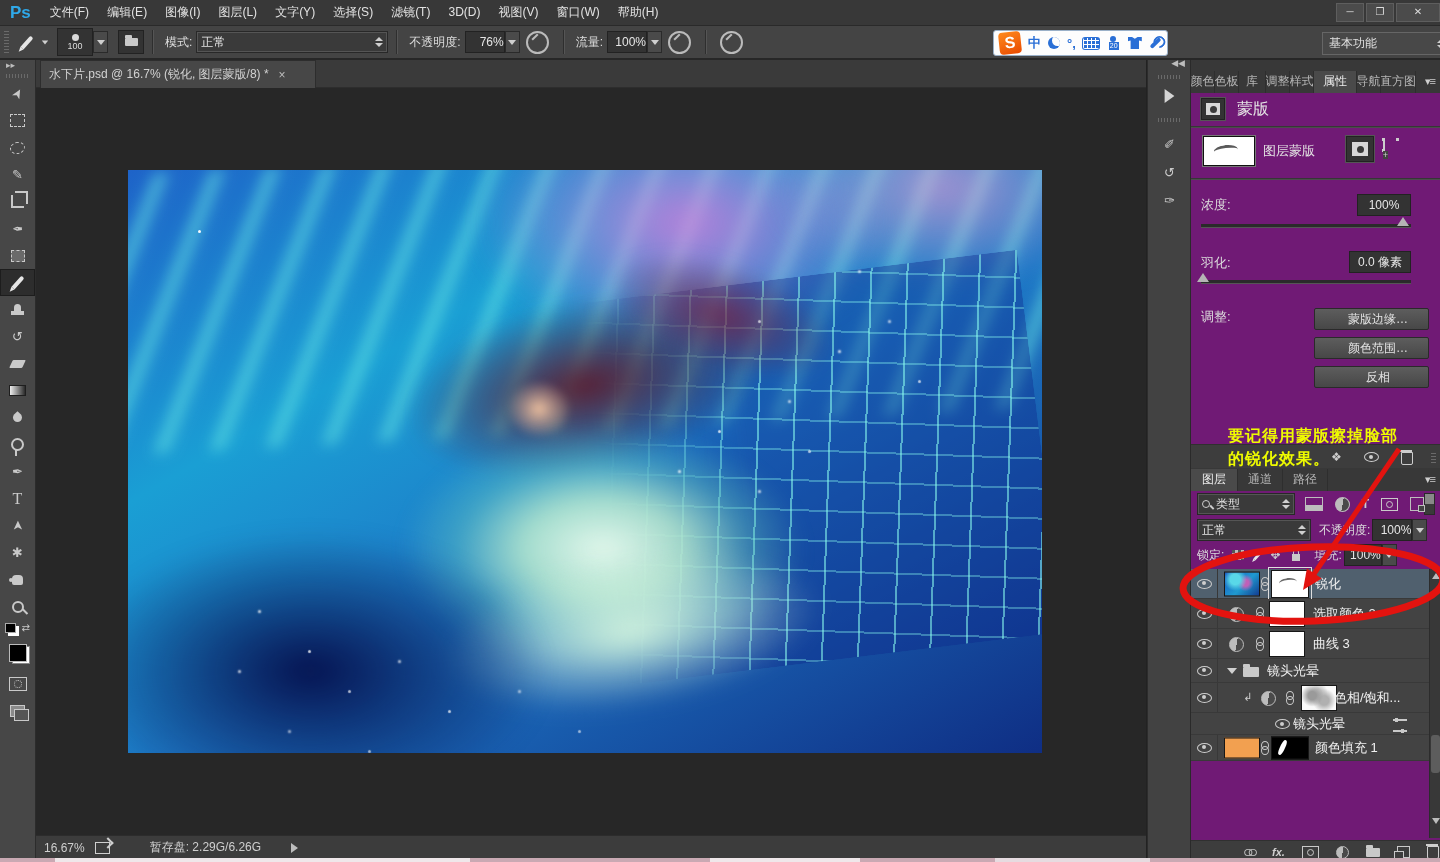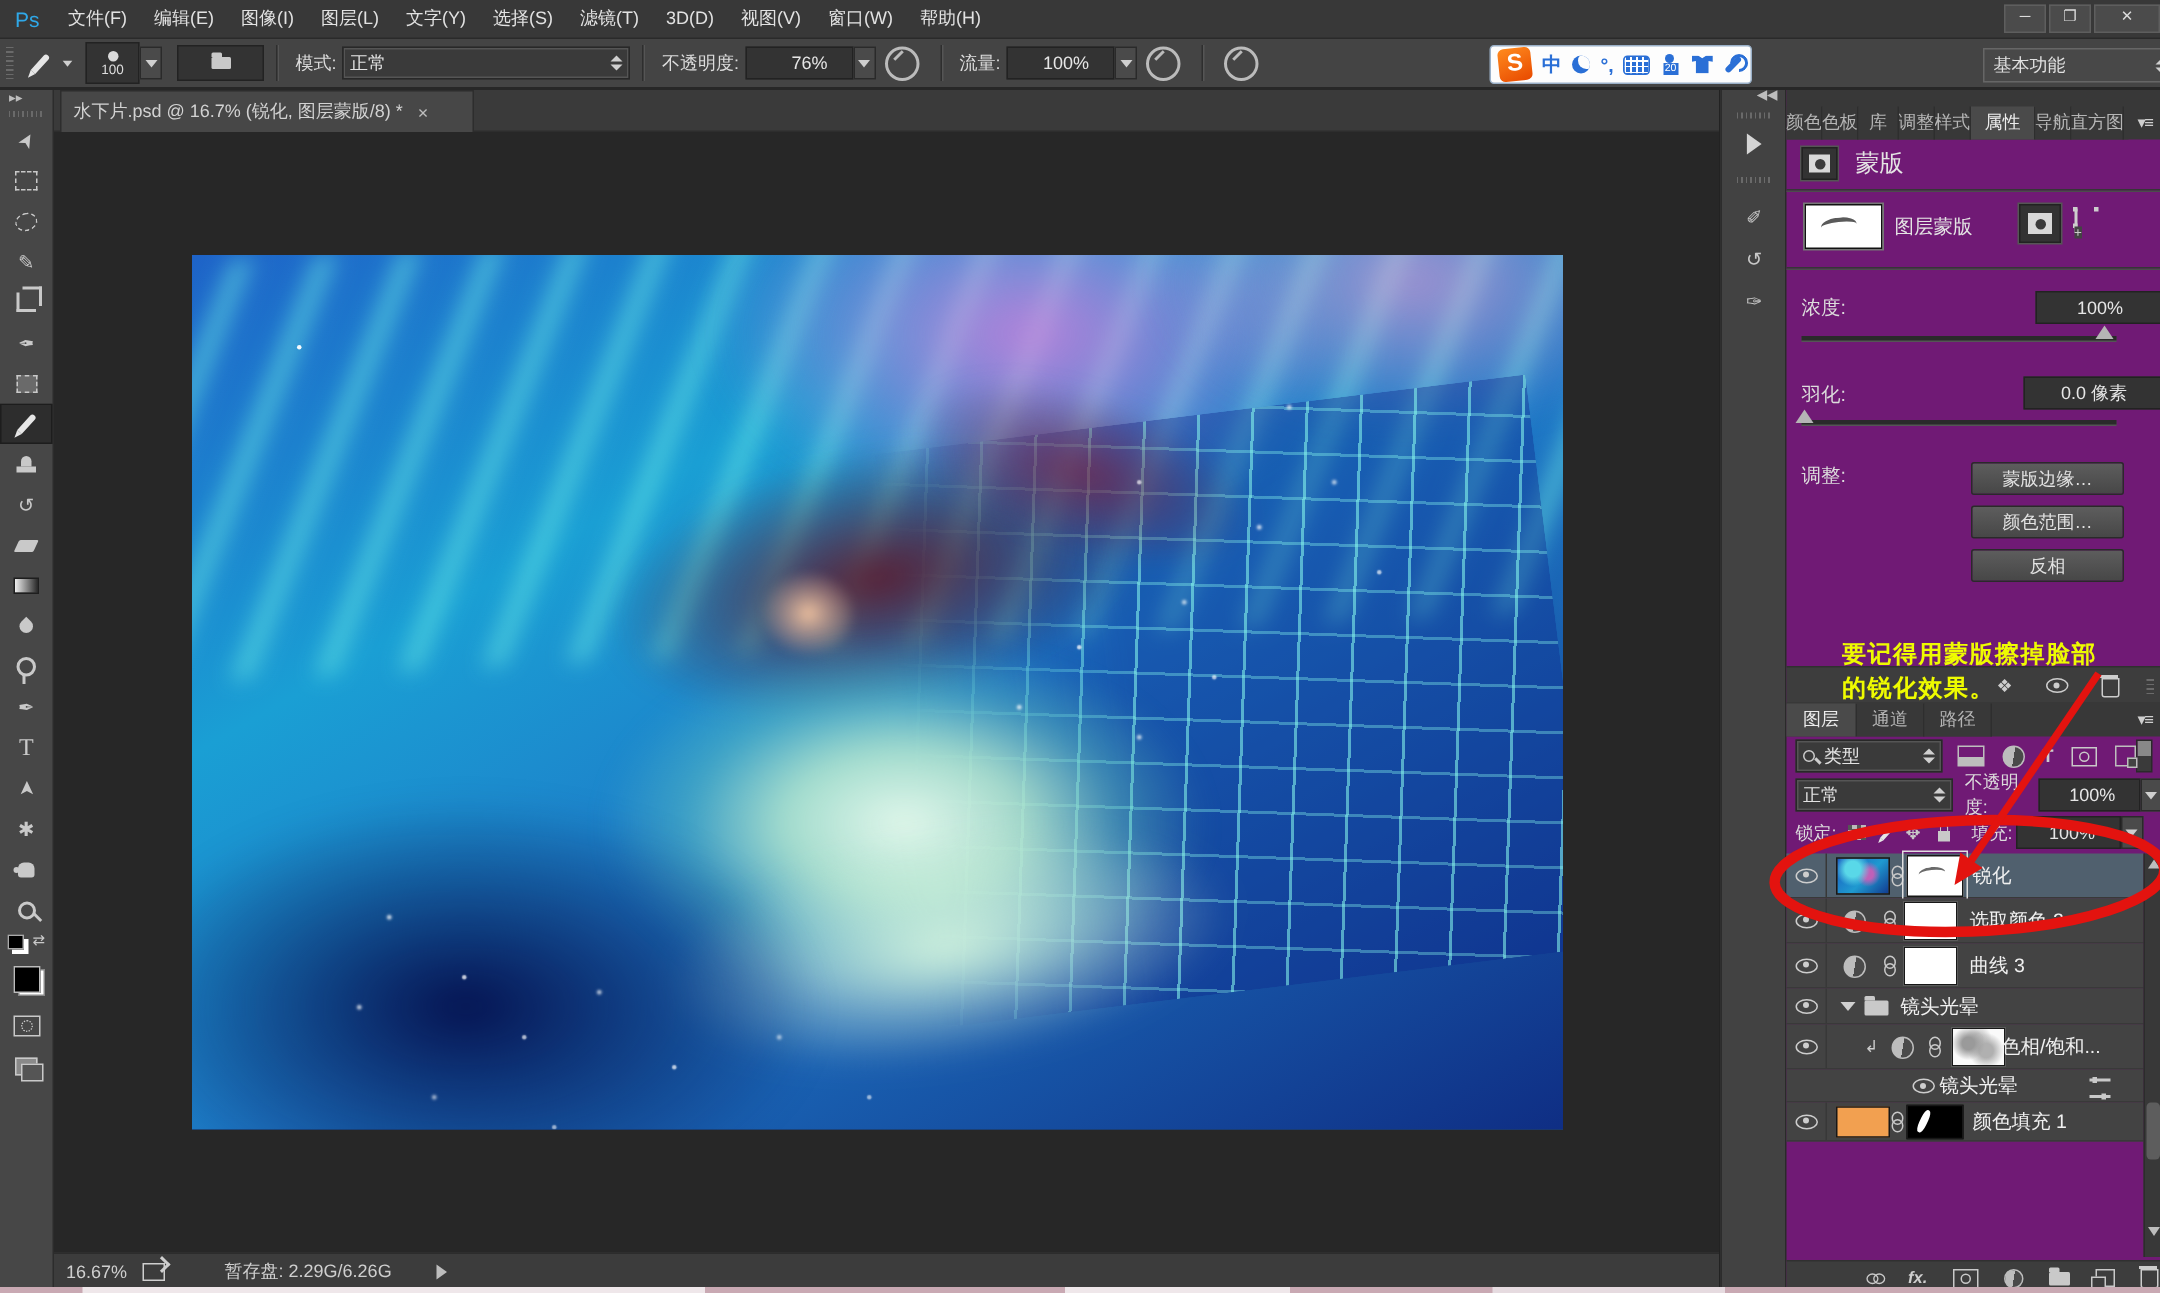"Ps" .pslogo { font-size: 14px -> 17px; font-weight: normal -> bold }
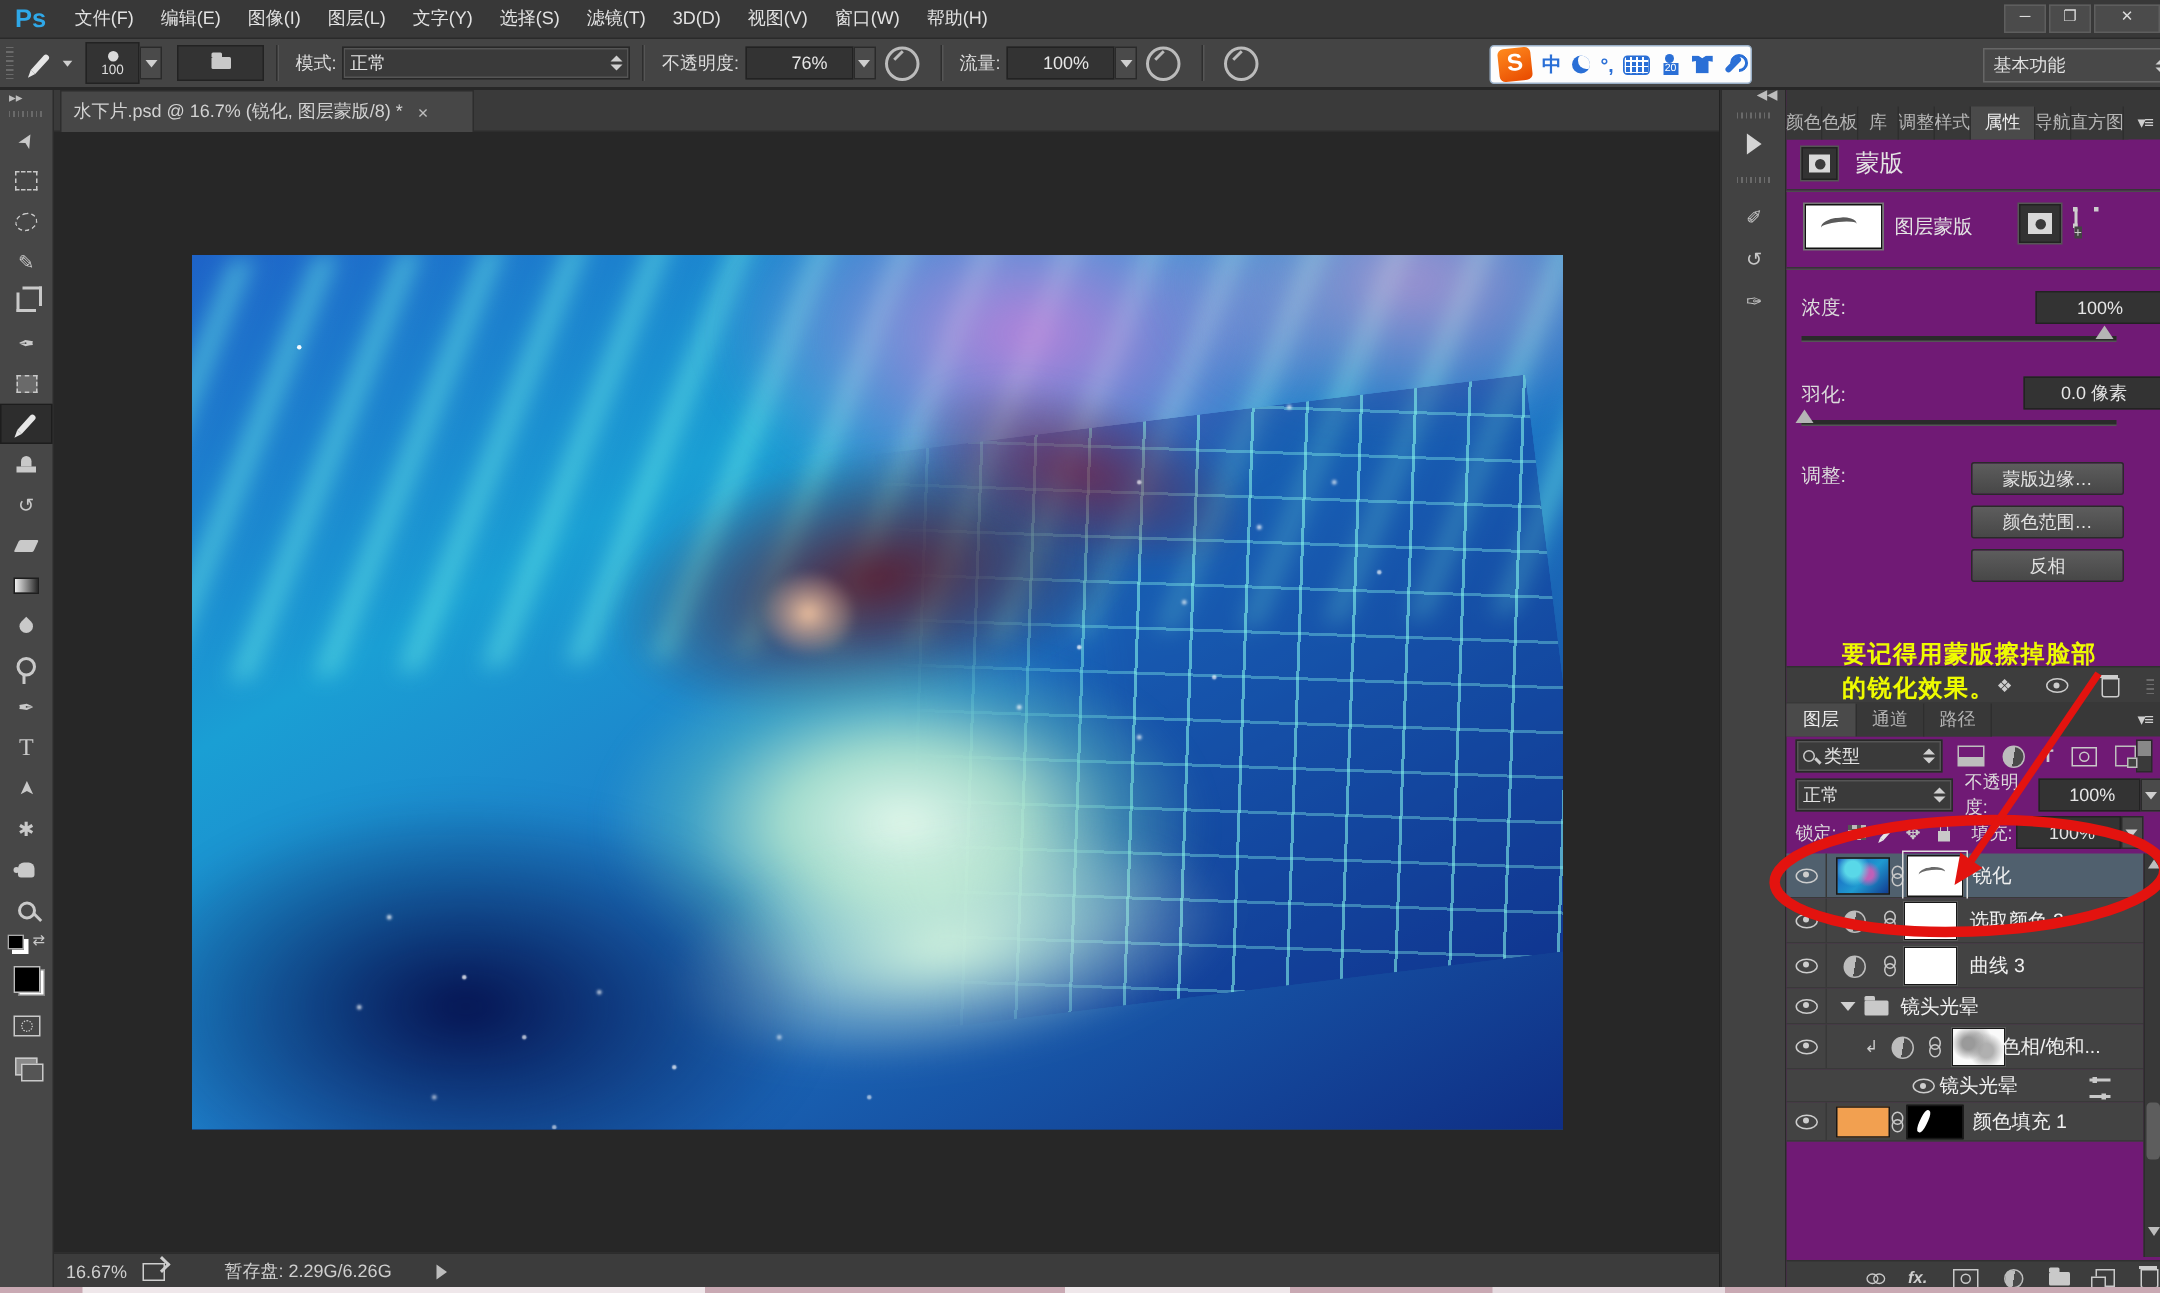"76%" .valbox { padding: 0 16px -> 0 0 }
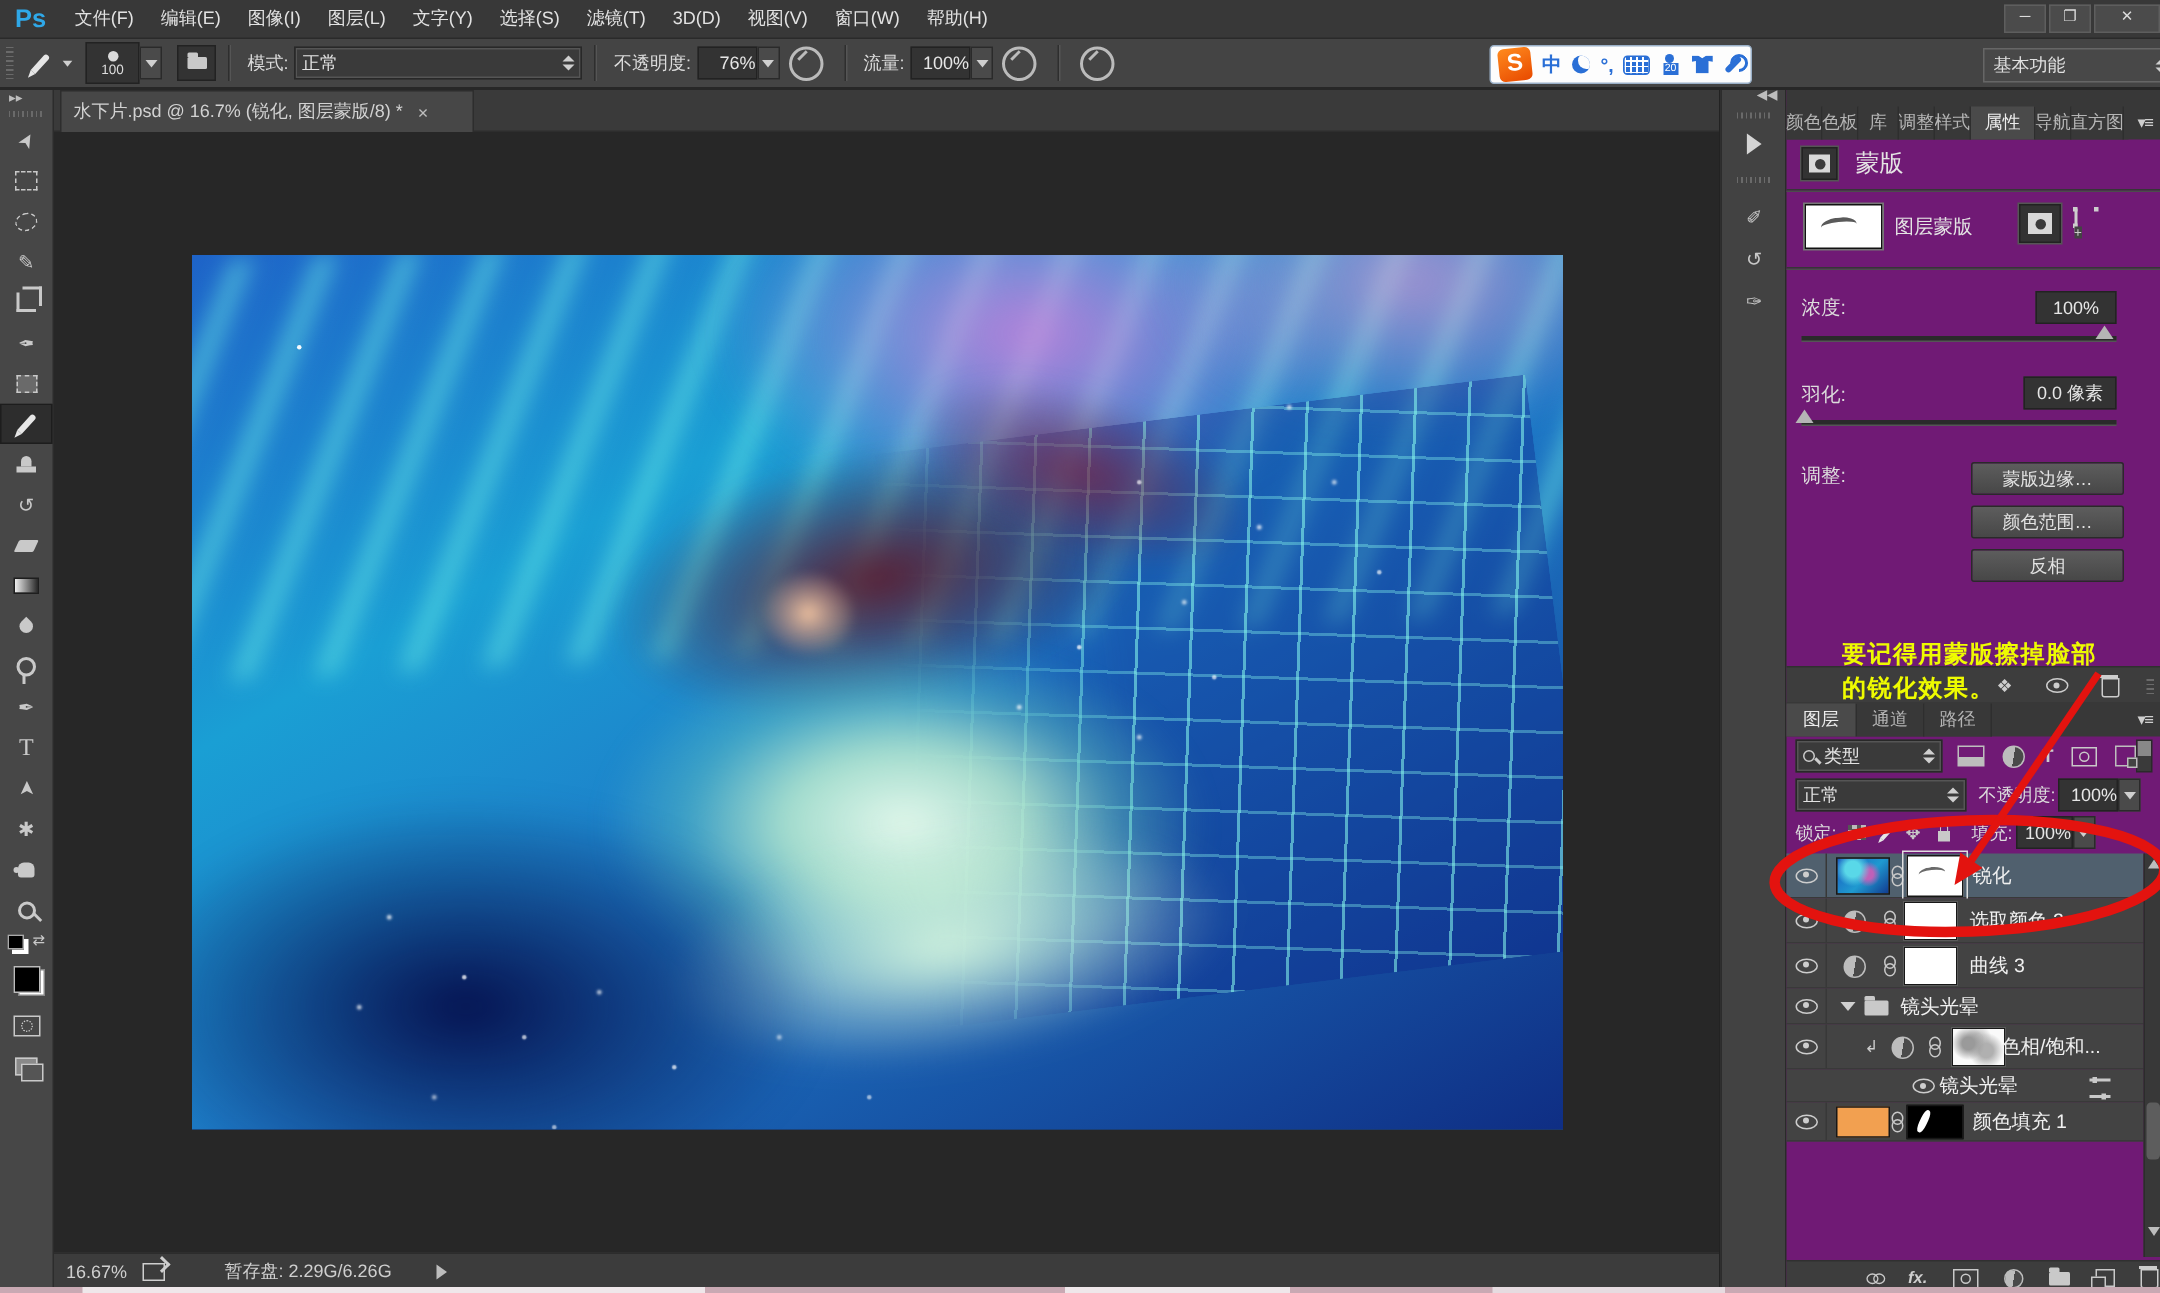"蒙版边缘…" .pbtn { padding-left: none -> 13px }
